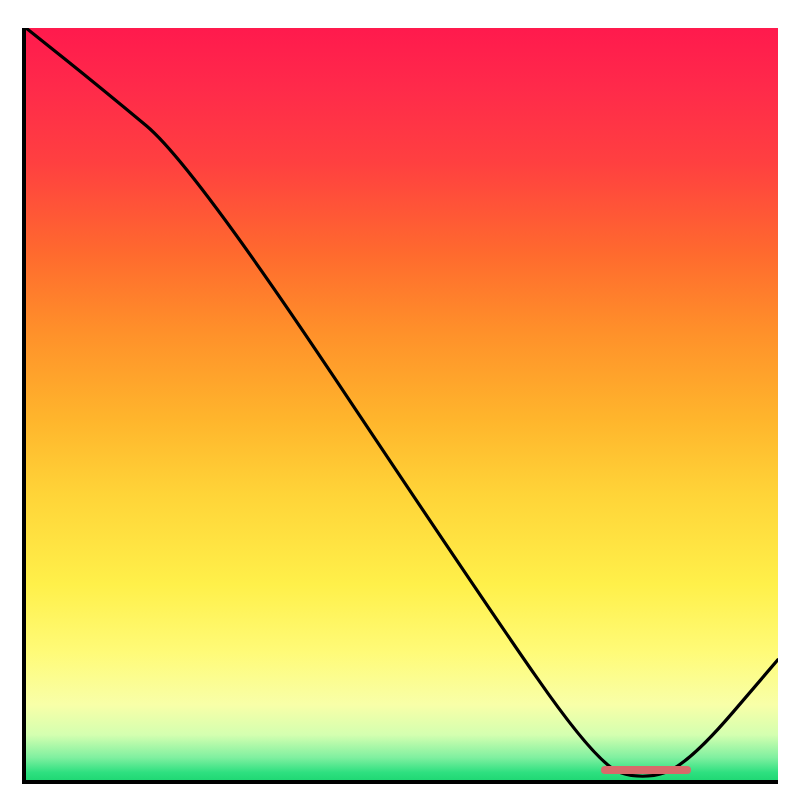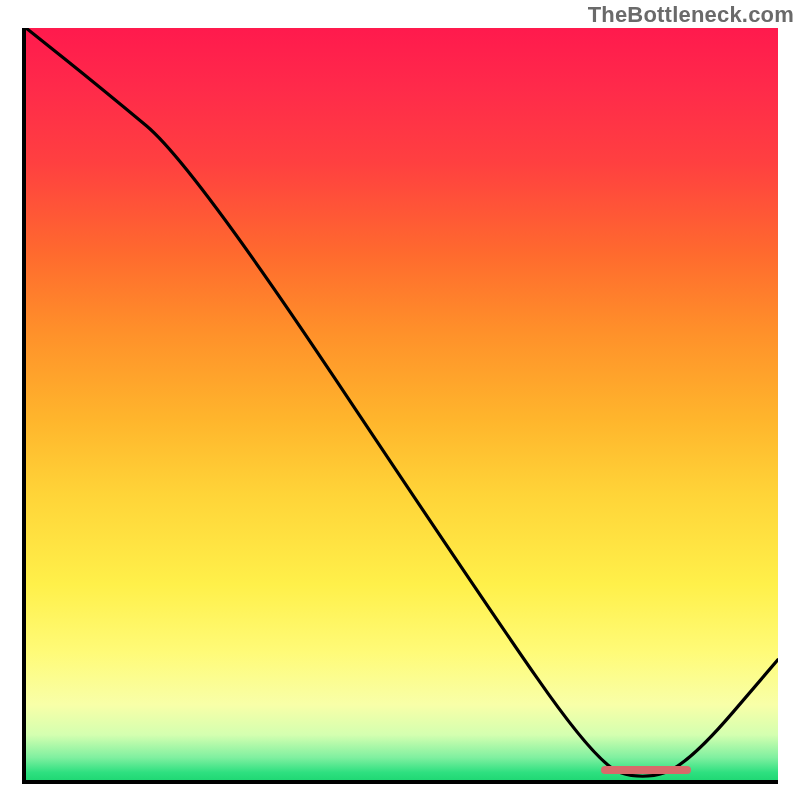"TheBottleneck.com" div.watermark { html: <div>TheBottleneck.com</div> -> none }
